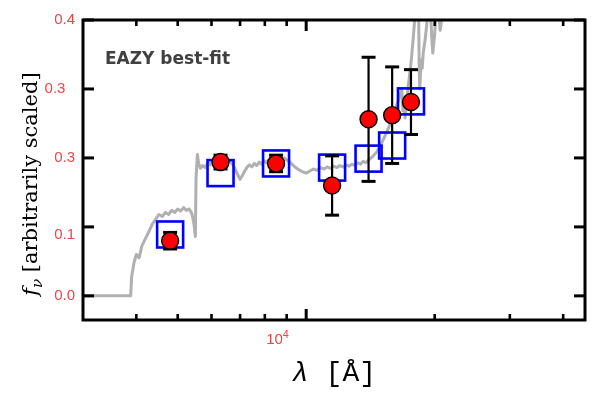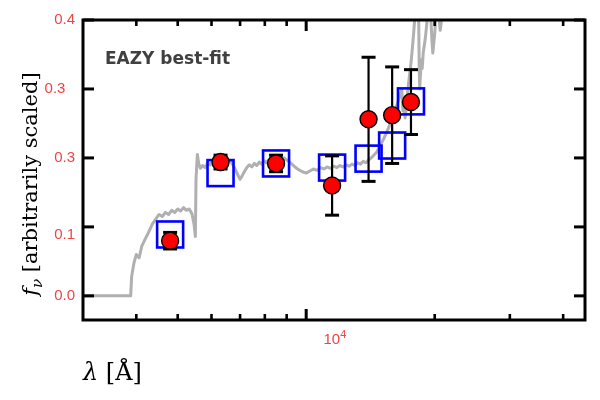"104" .xtick-text { text-align: right -> left }
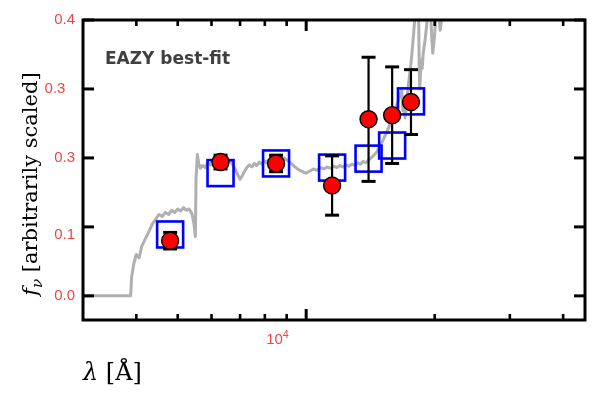"λ [Å]" #xlabel { font-family: none -> Liberation Mono, monospace; font-size: 24px -> 28px; text-align: left -> center }
